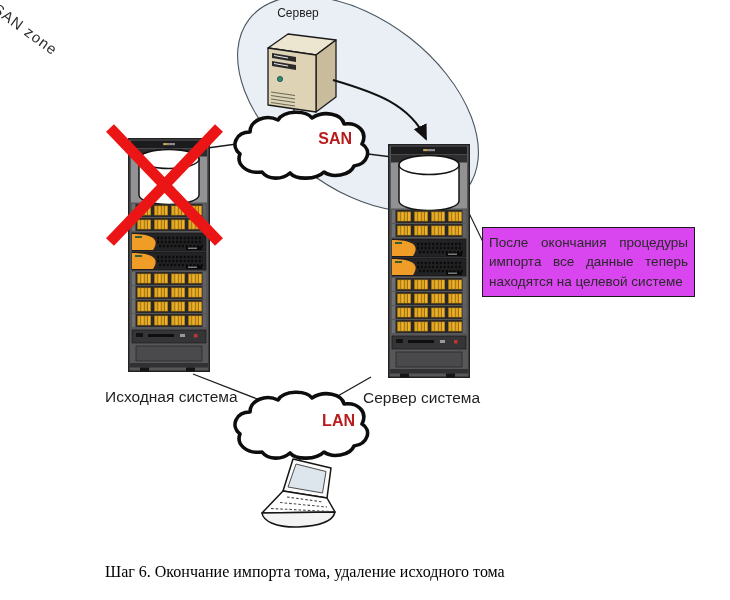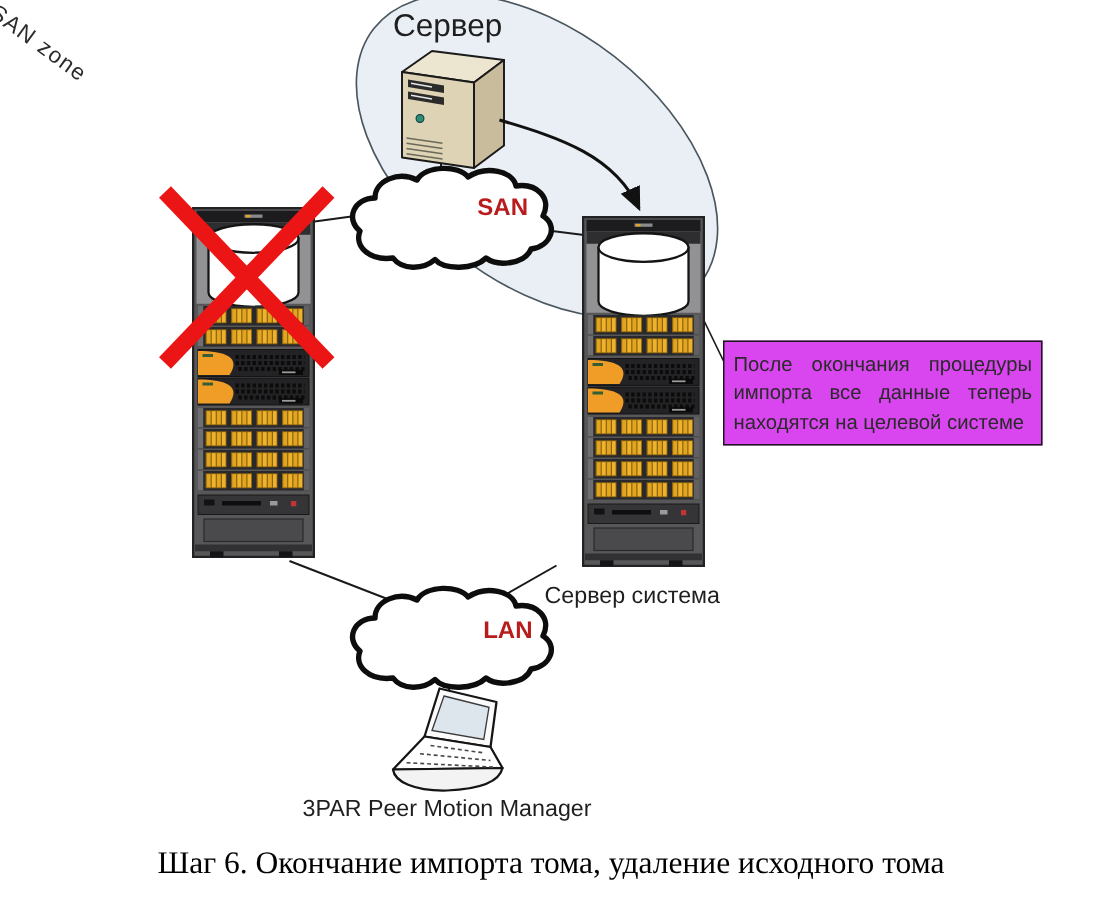"Сервер" #server-label { font-size: 21px -> 12px; text-align: none -> center }
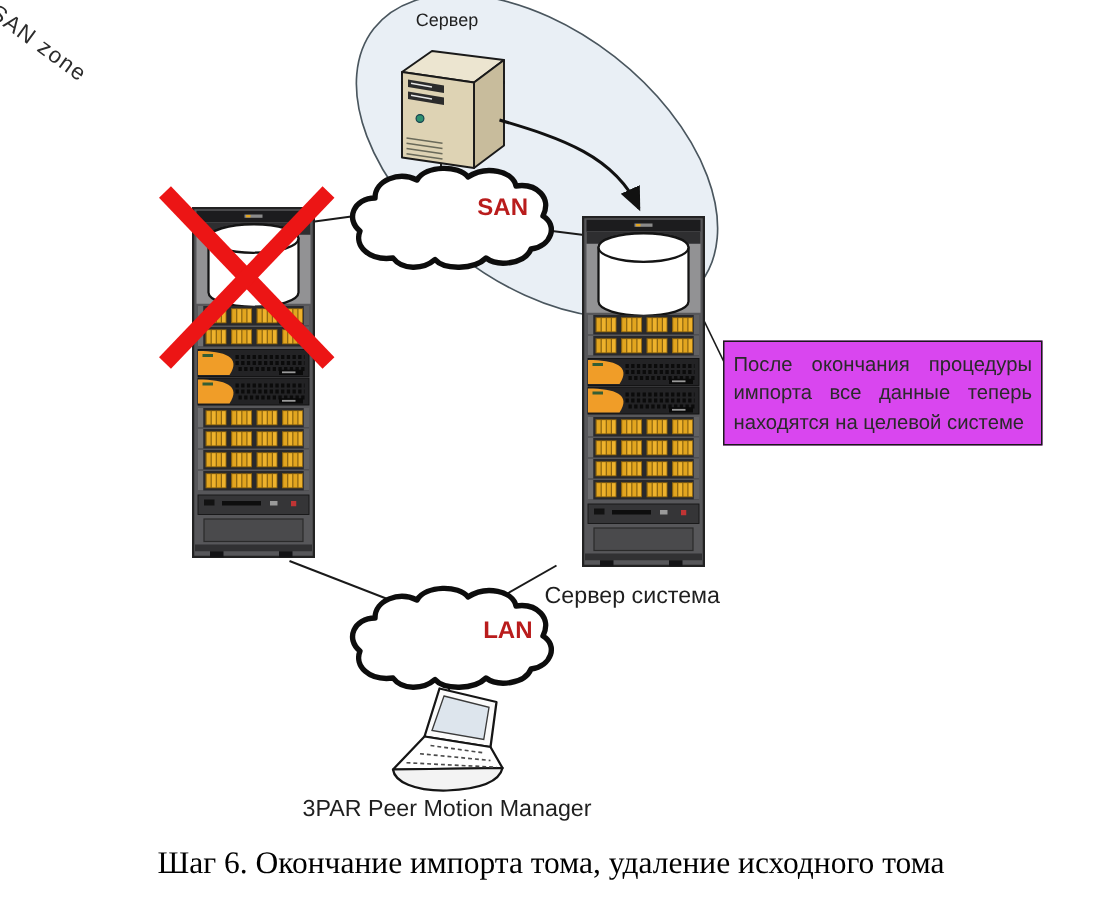"Исходная система" div.lbl { html: none -> <div>Исходная система</div> }
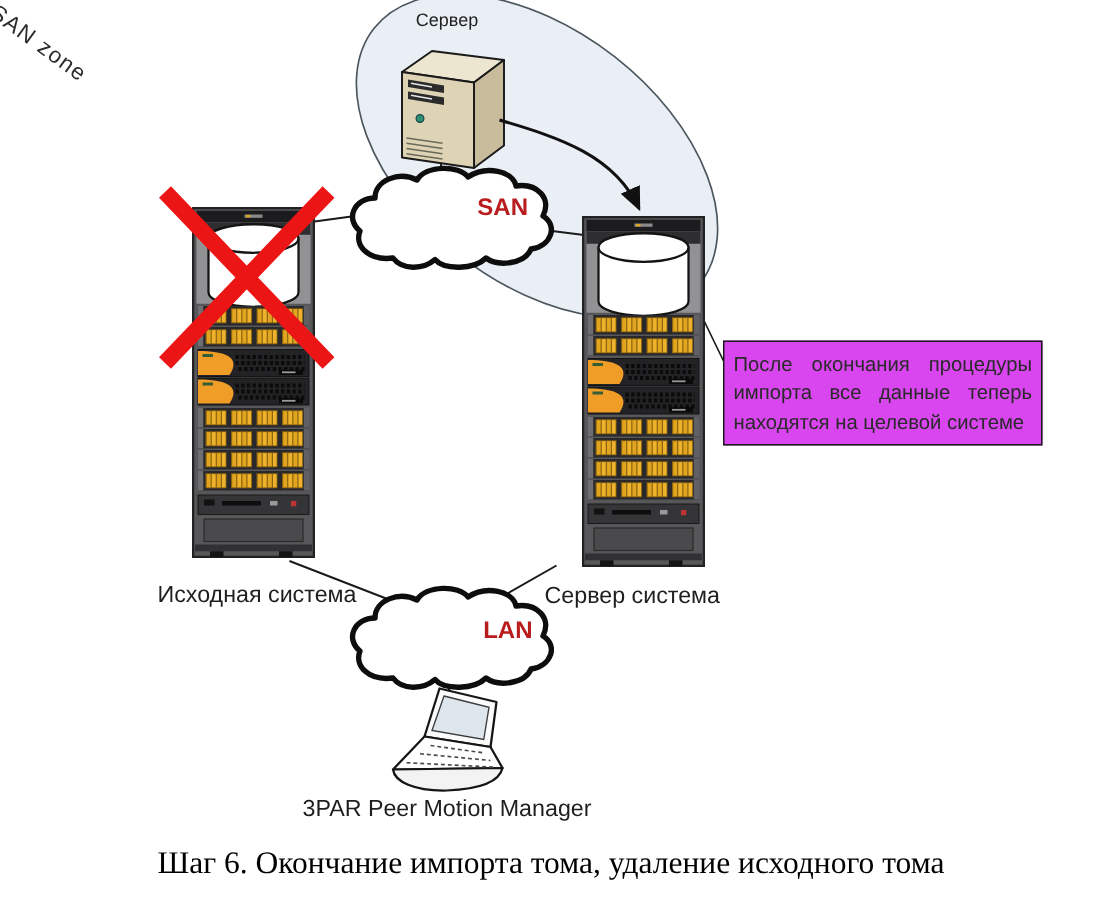"3PAR Peer Motion Manager" div.lbl { html: <div>3PAR Peer Motion Manager</div> -> none }
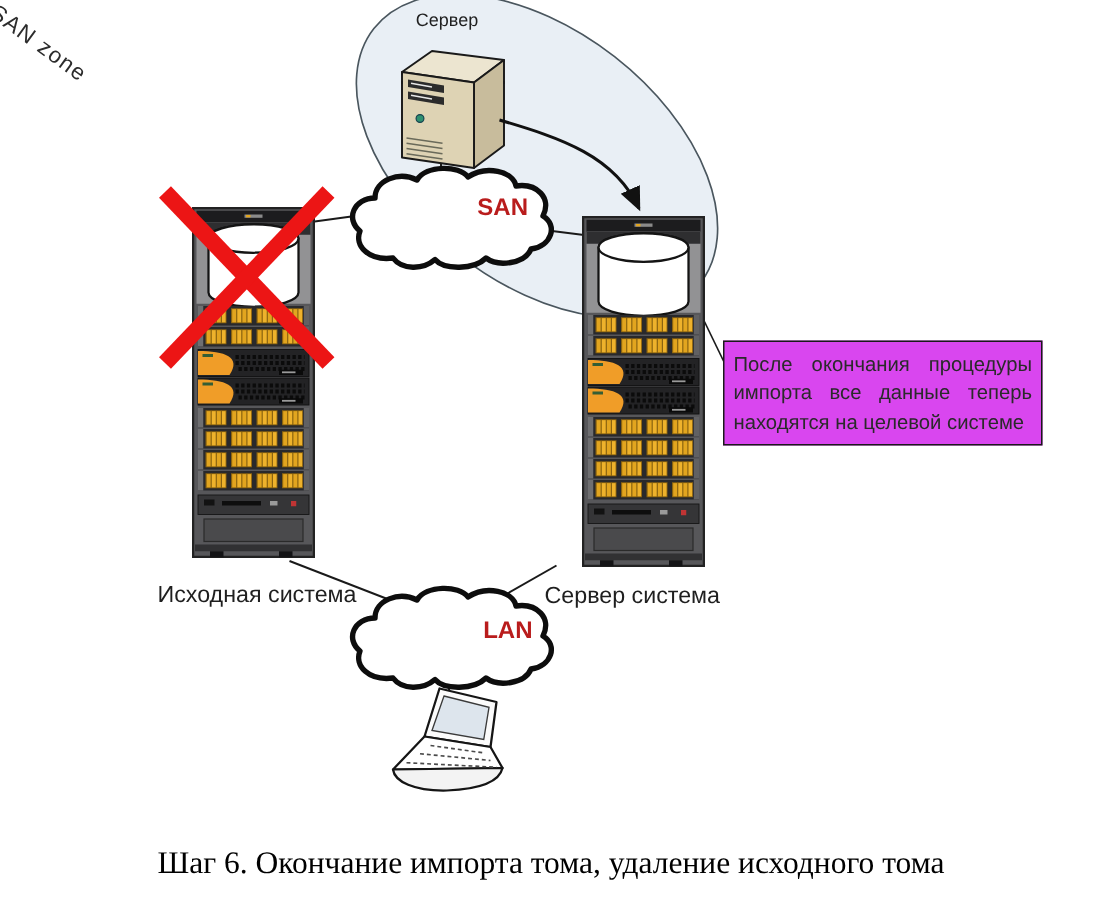"Шаг 6. Окончание импорта тома," #figure-caption { font-size: 21px -> 16px }
